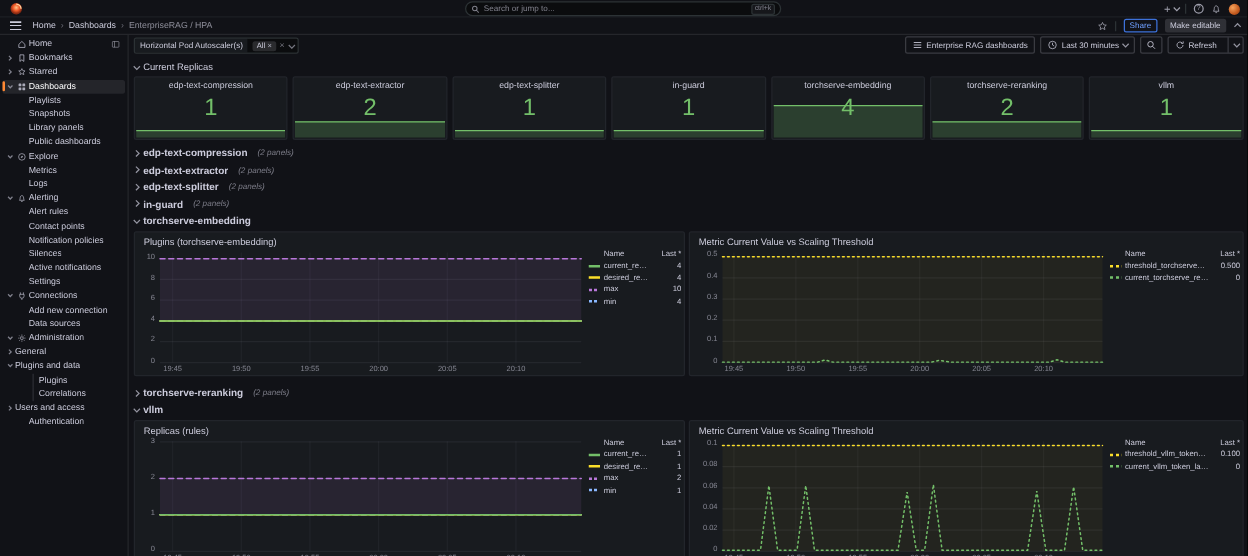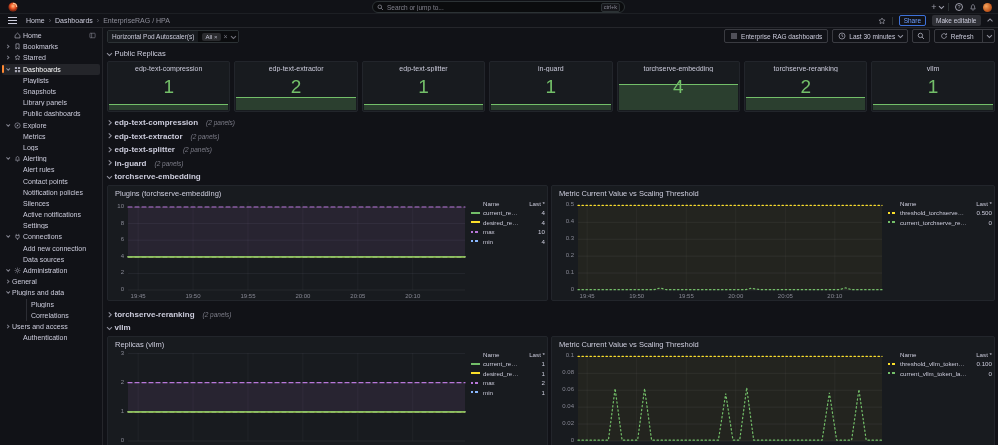"Public Replicas" span { text: Public -> Current }
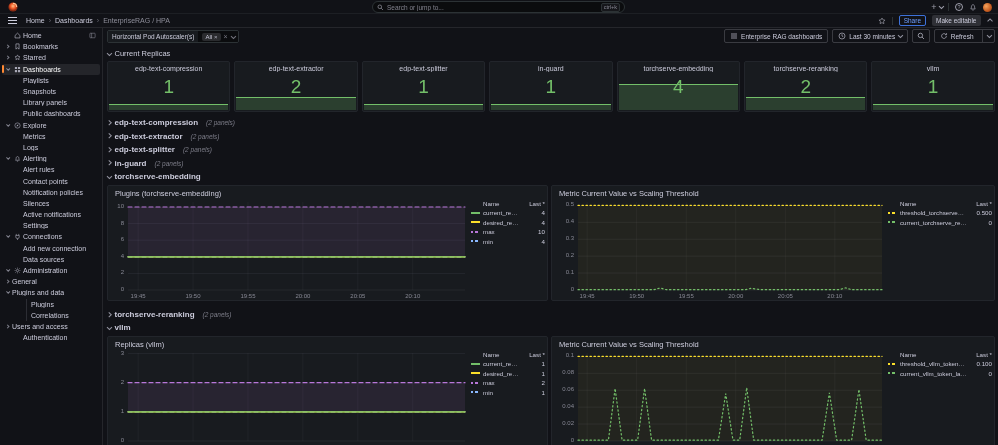"Replicas (vllm)" div.panel-title { text: vllm -> rules }
